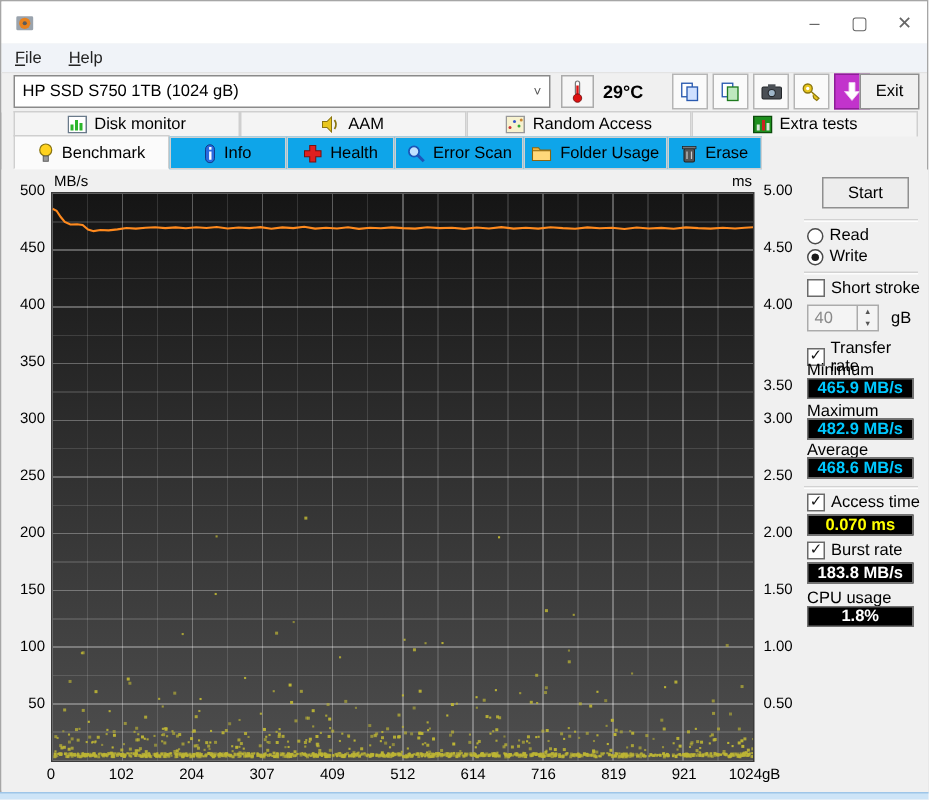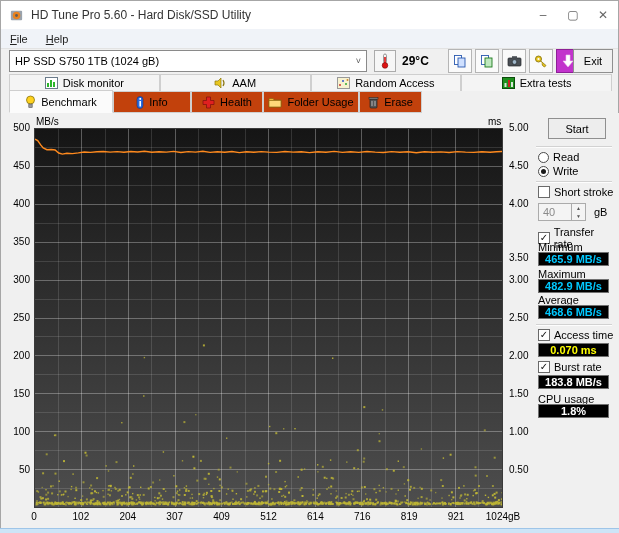"HD Tune Pro 5.60 -" span.title-text { html: <span>HD Tune Pro 5.60 - Hard Disk/SSD Utility</span> -> none }
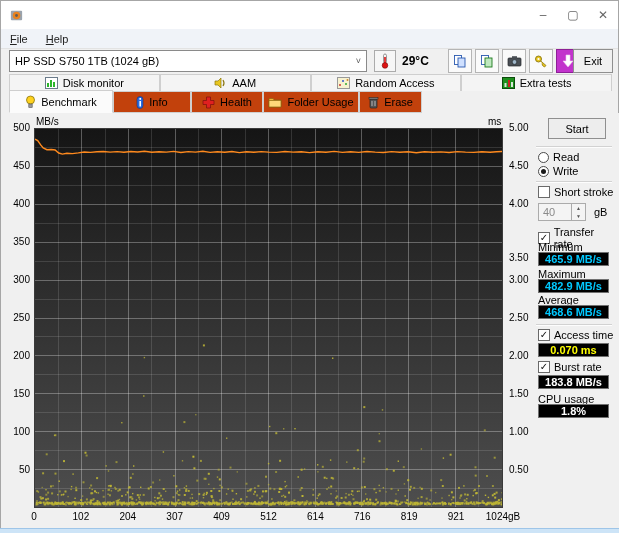"Info" .tab2 { background: #c2410c -> #0ea5e9 }
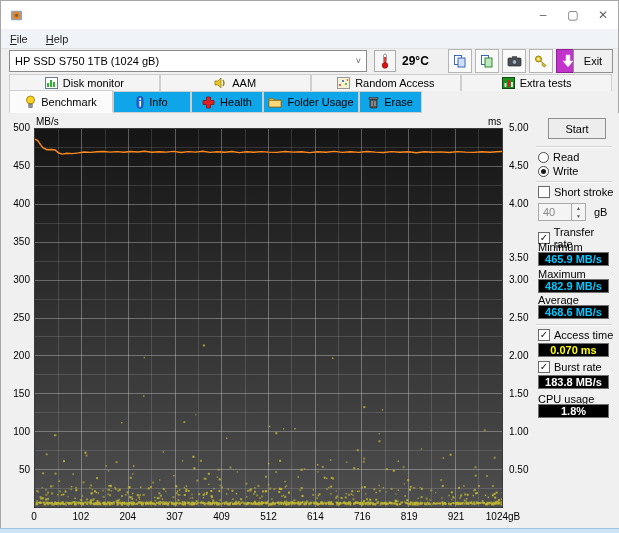"Error Scan" div.tab2 { html: none -> <div> <span> <svg> <circle></circle> <line></line> </svg> </span> <span>Error Scan</span> </div> }
